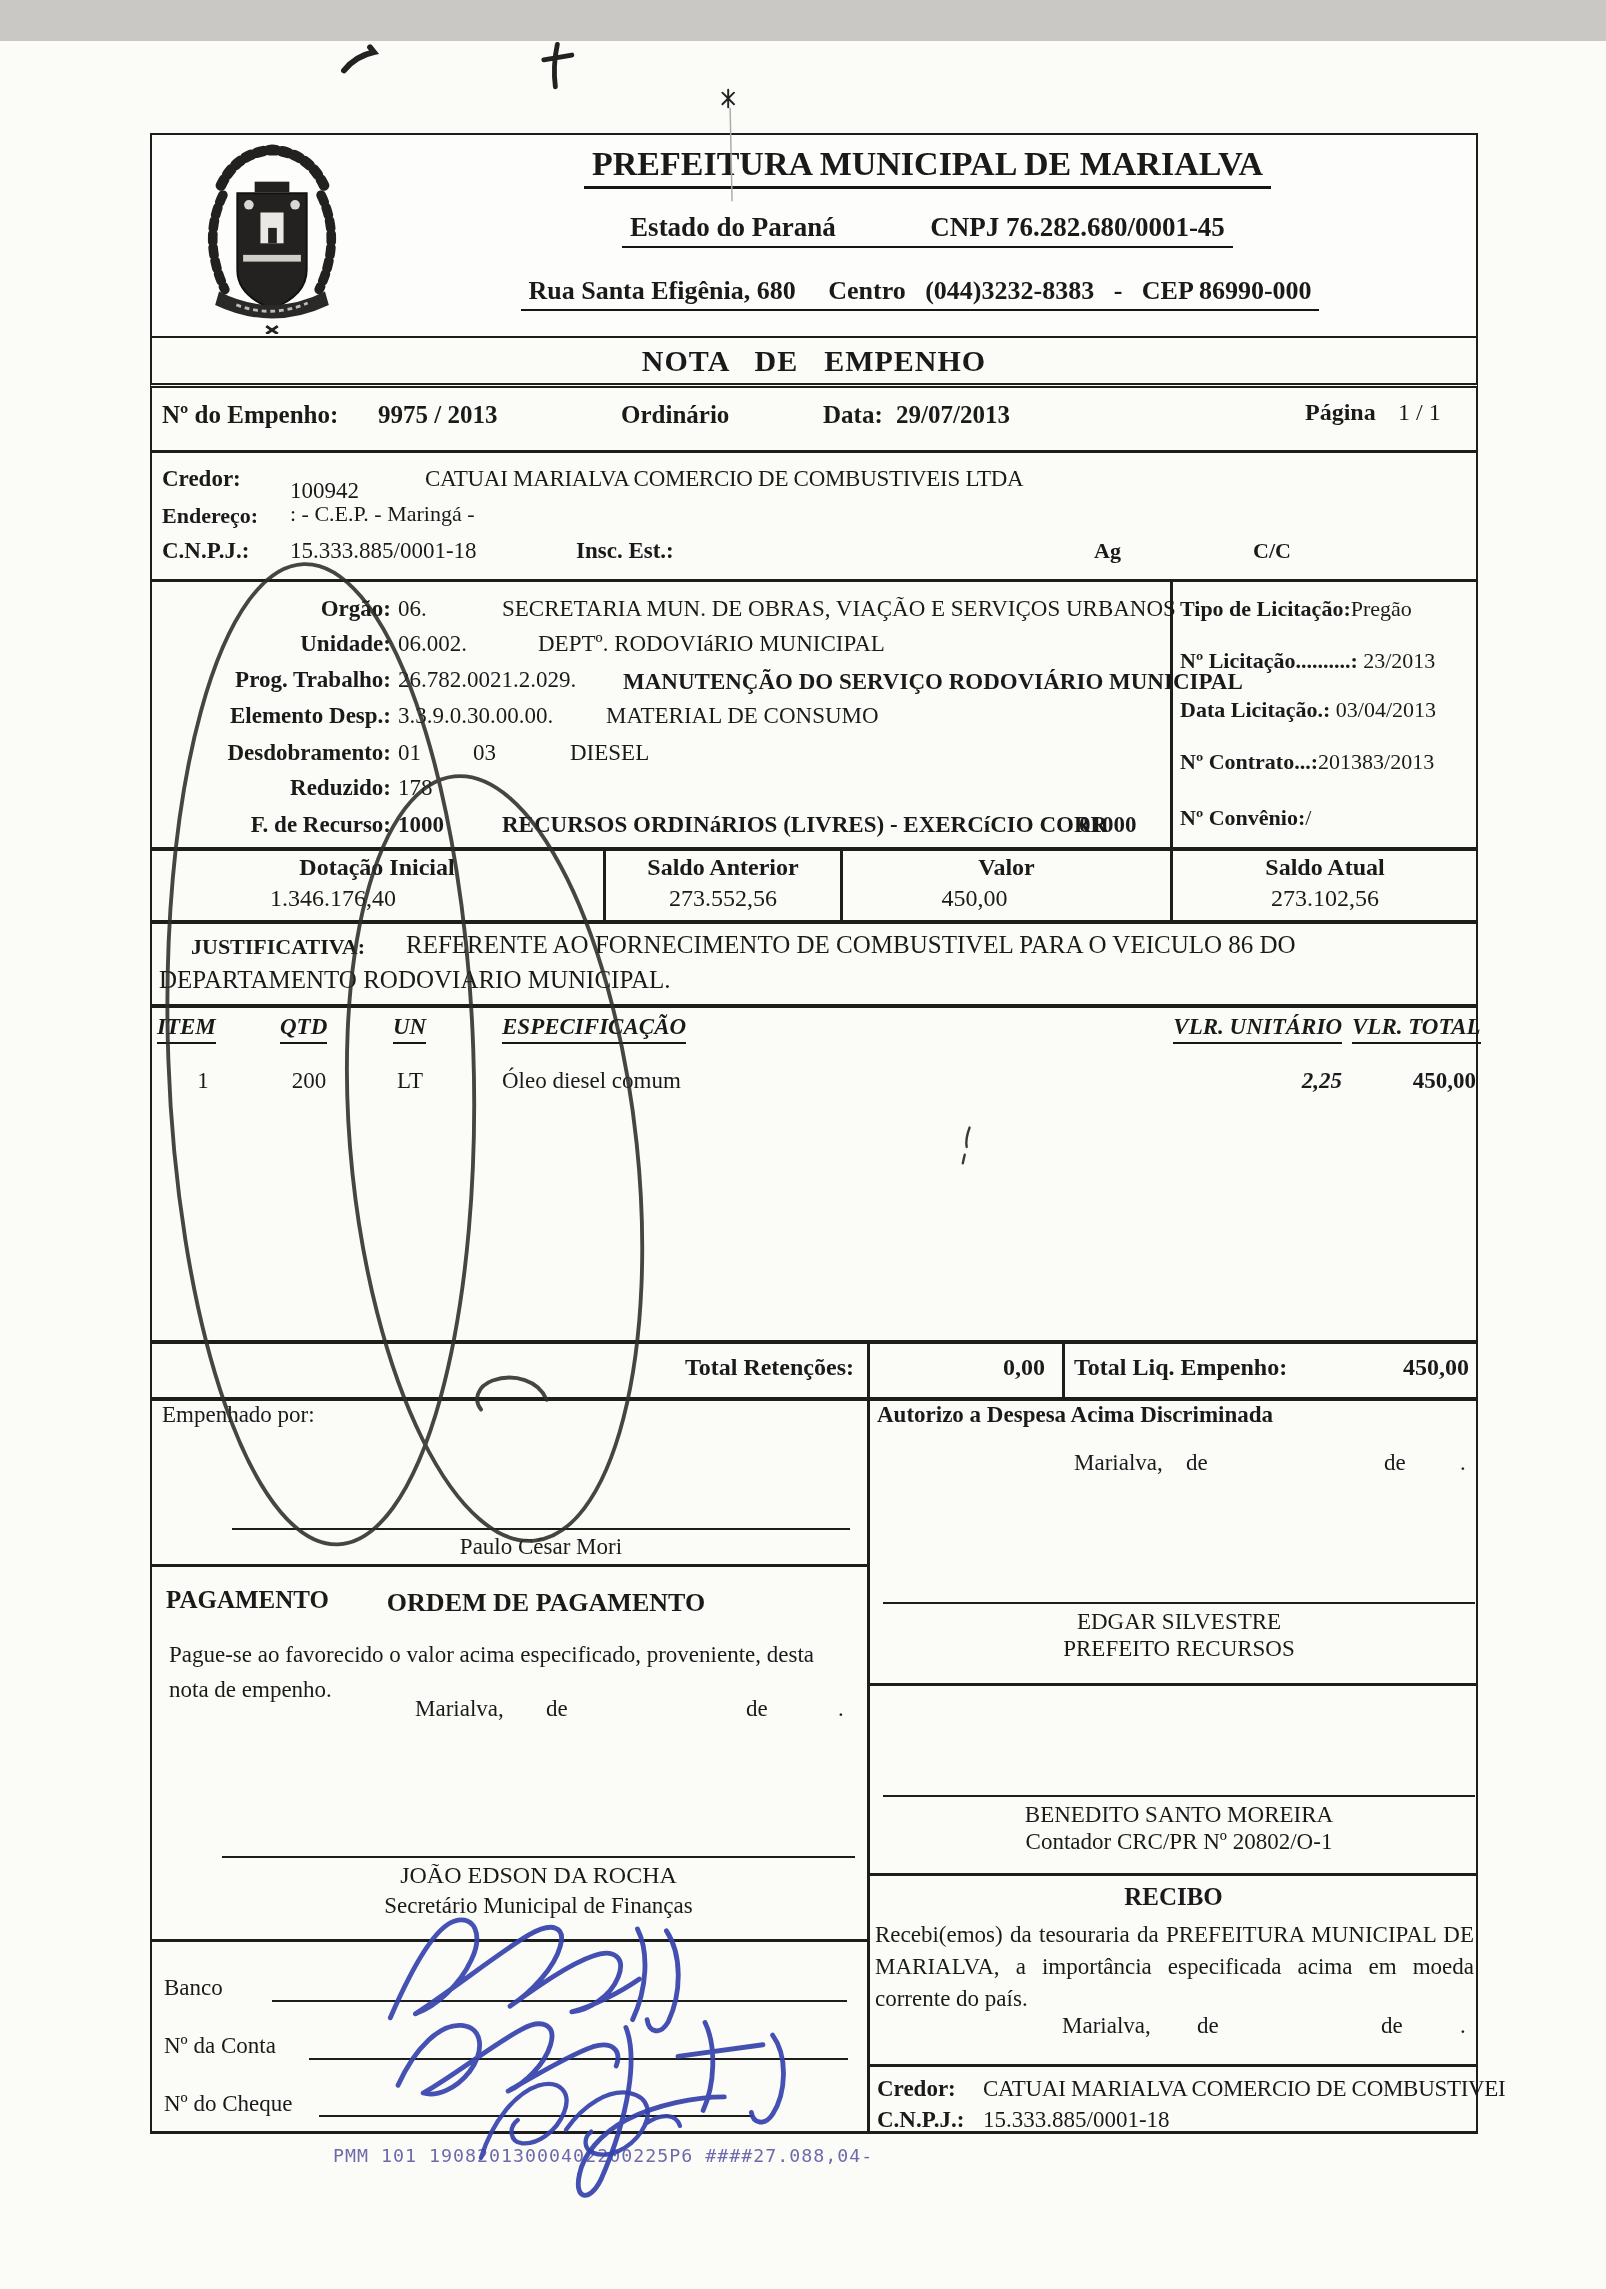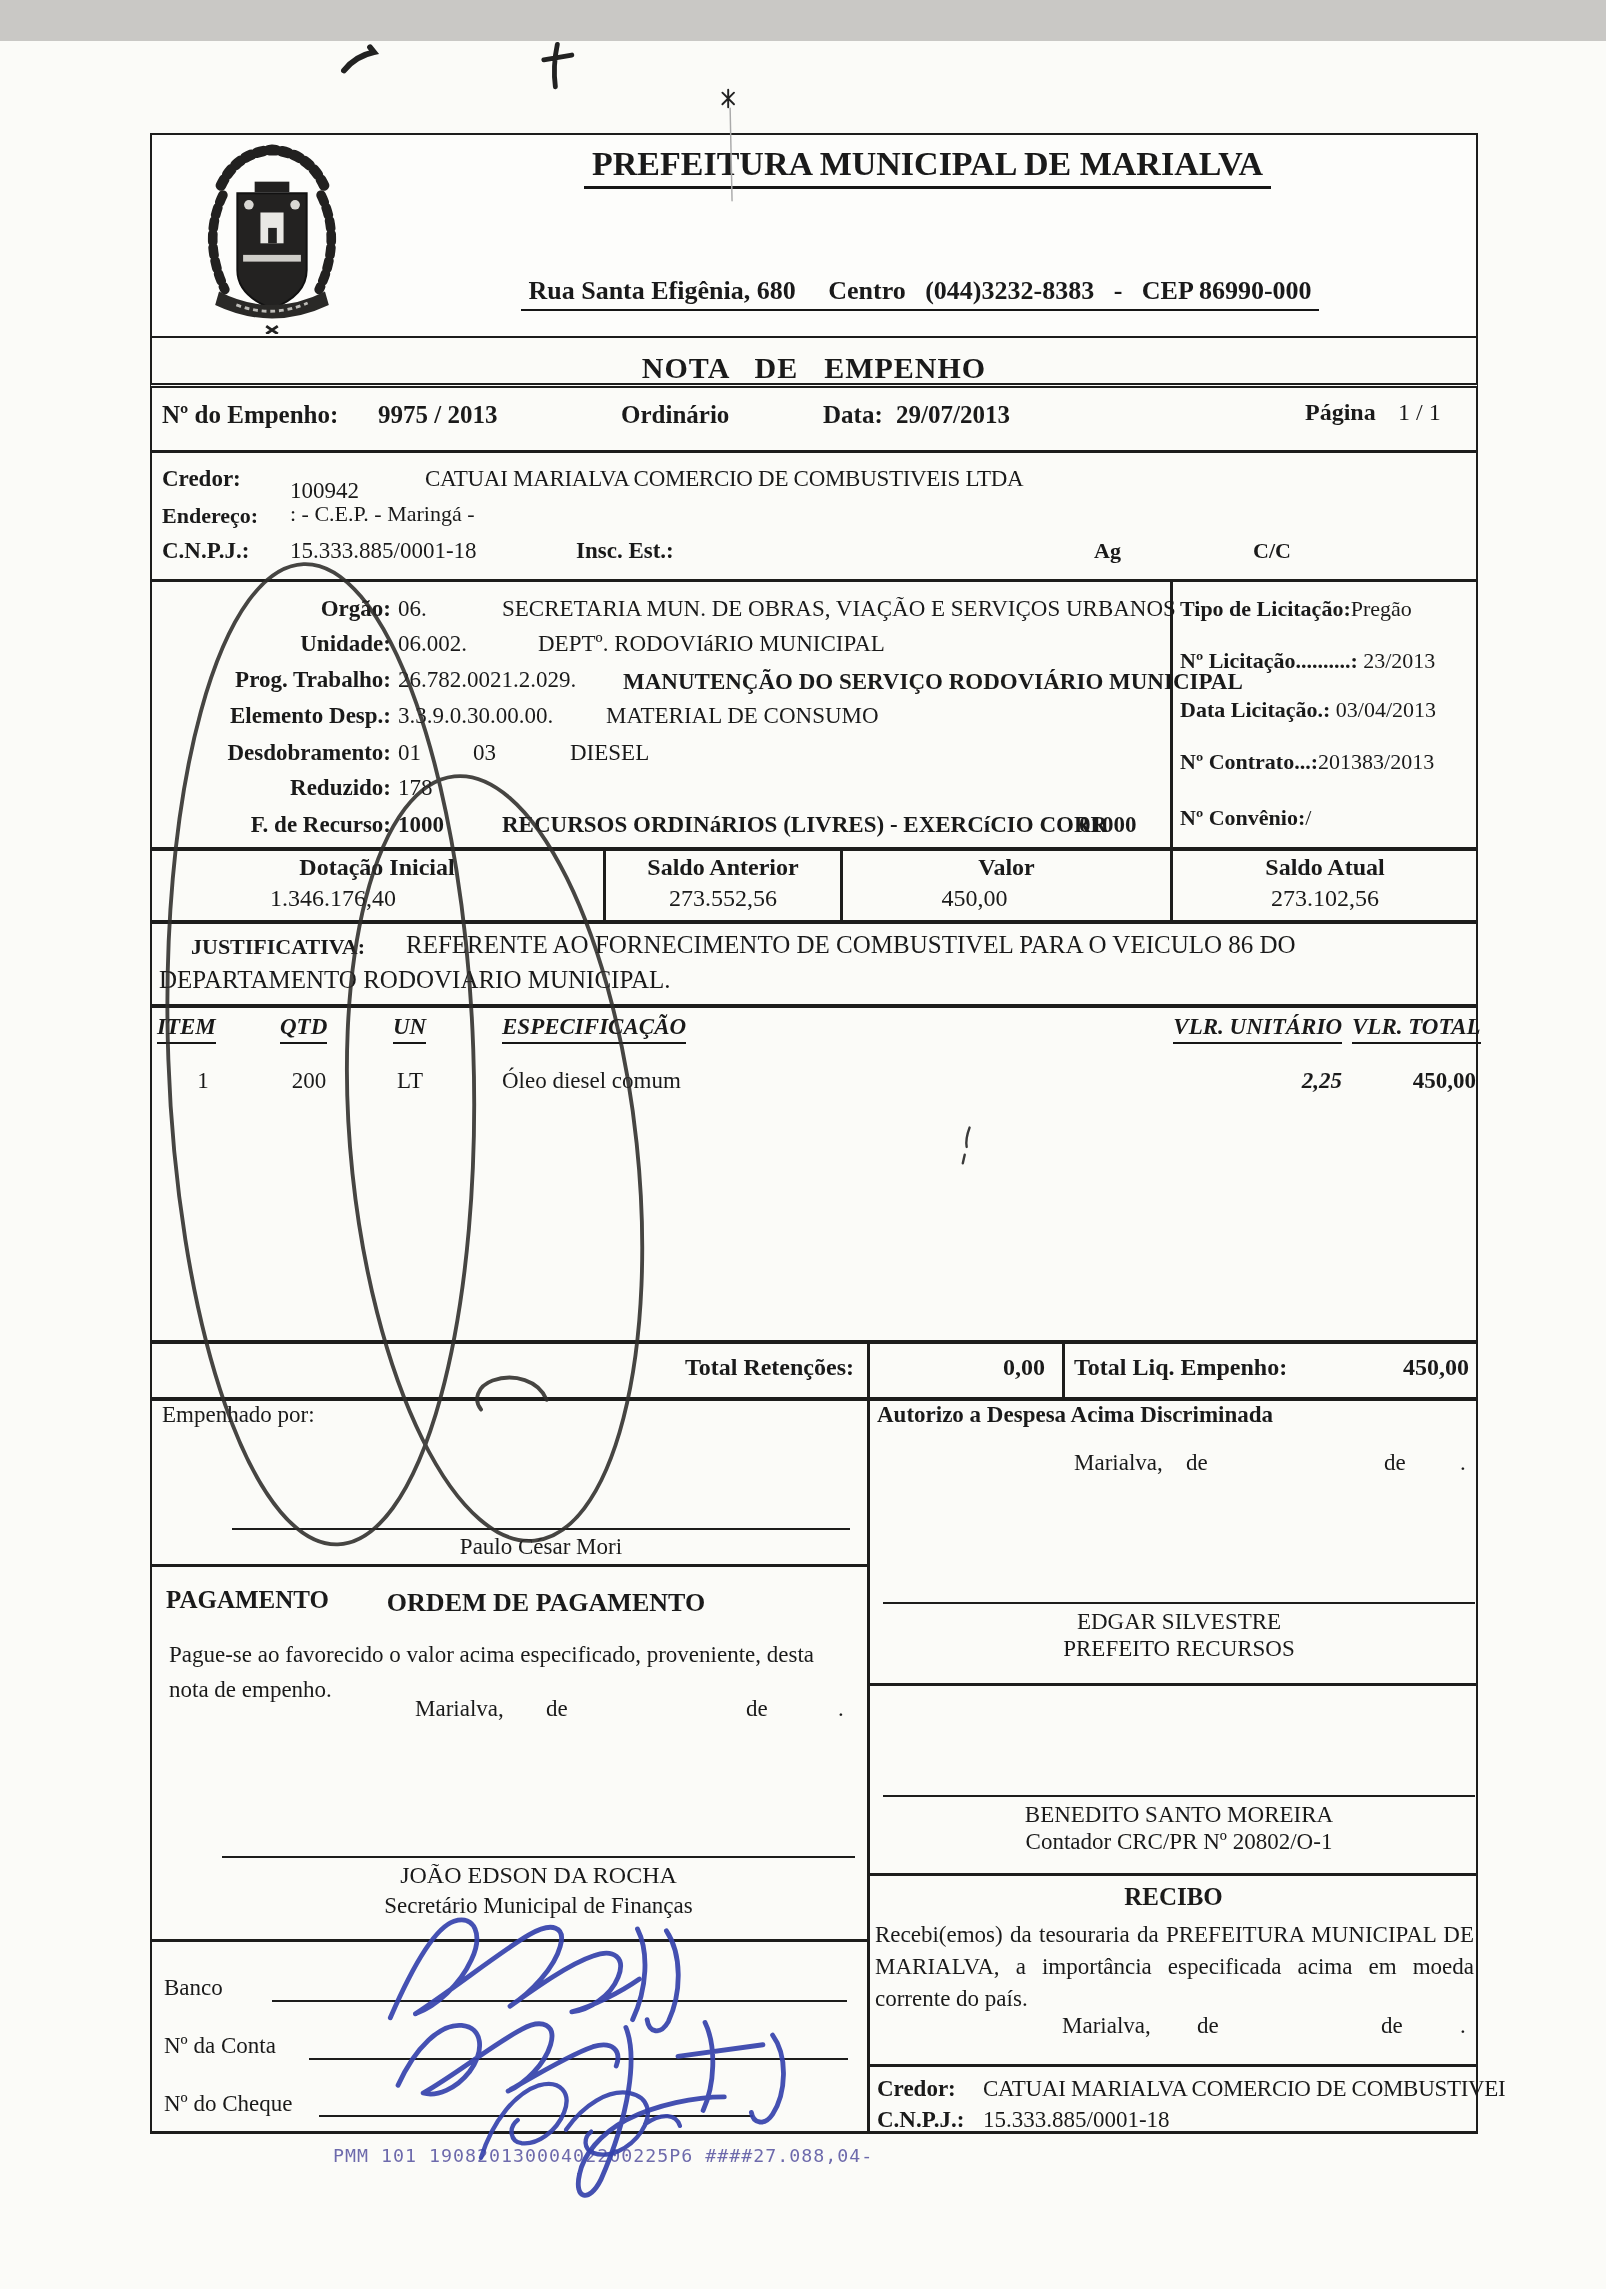"Estado do Paraná CNPJ 76.282.680/0001-45" div.abs { html: none -> <div> <span>Estado do Paraná CNPJ 76.282.680/0001-45</span> </div> }
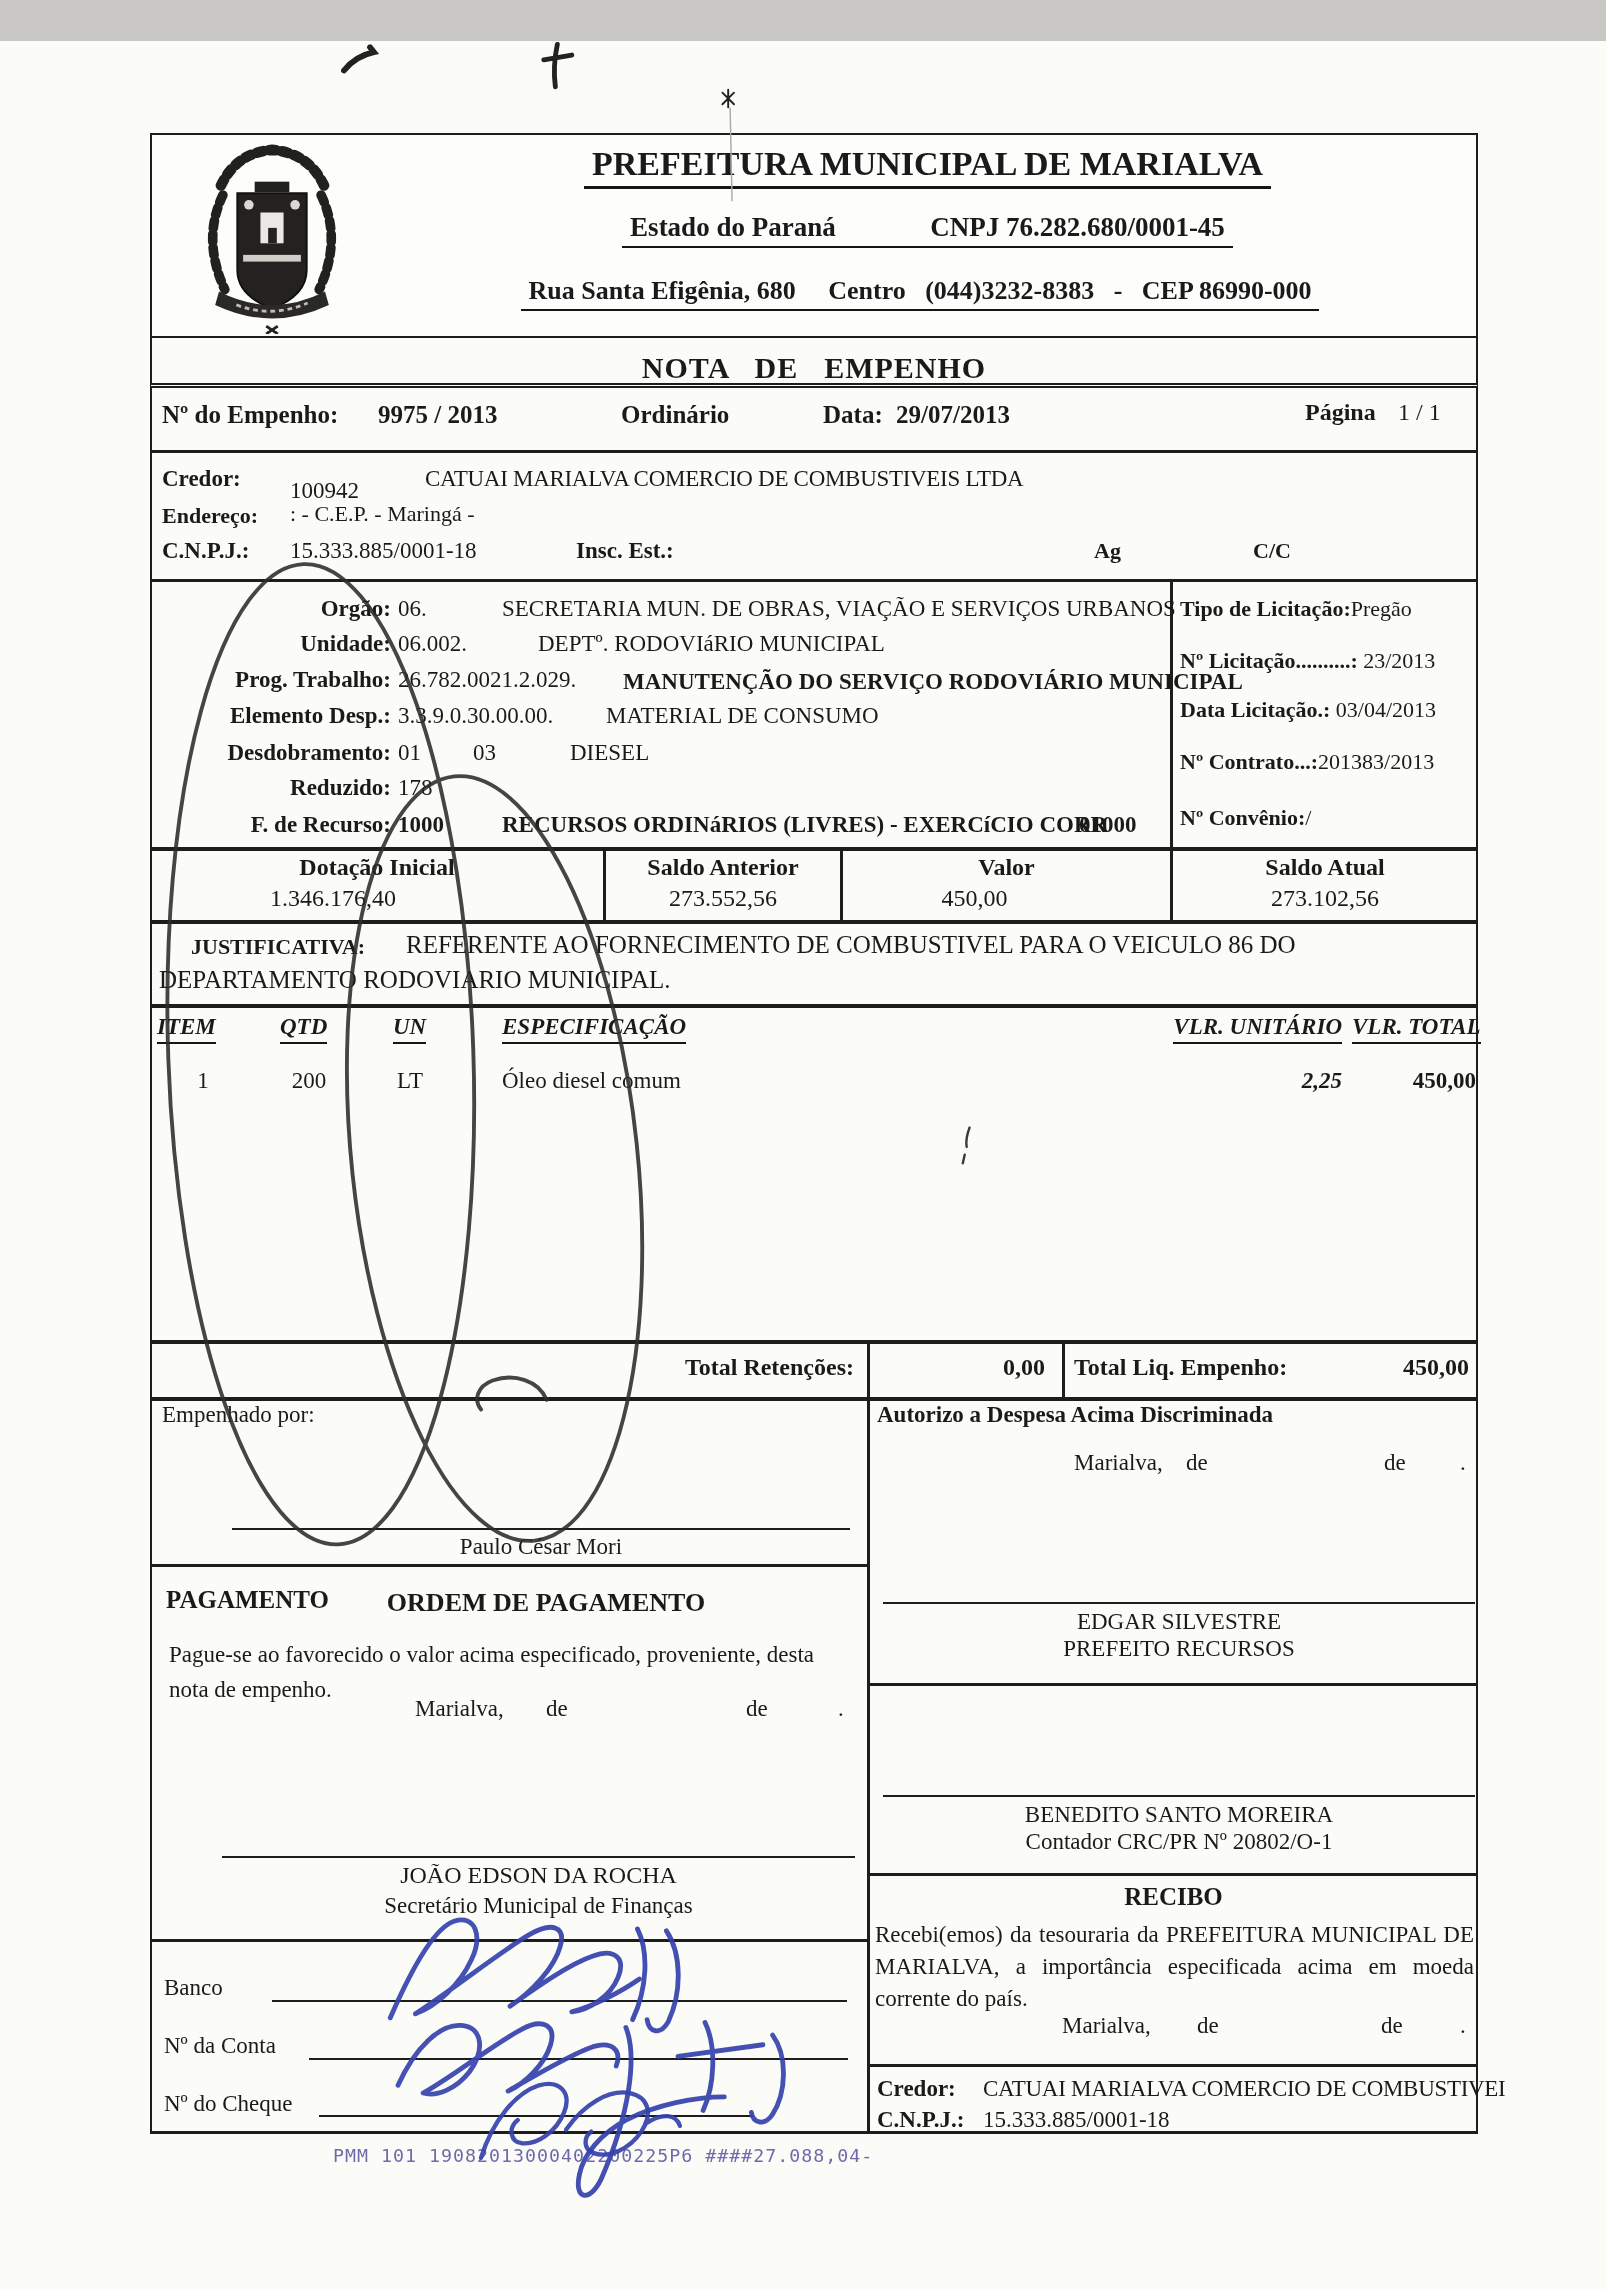"NOTA DE EMPENHO" div.ctr { padding-top: 13px -> 6px }
